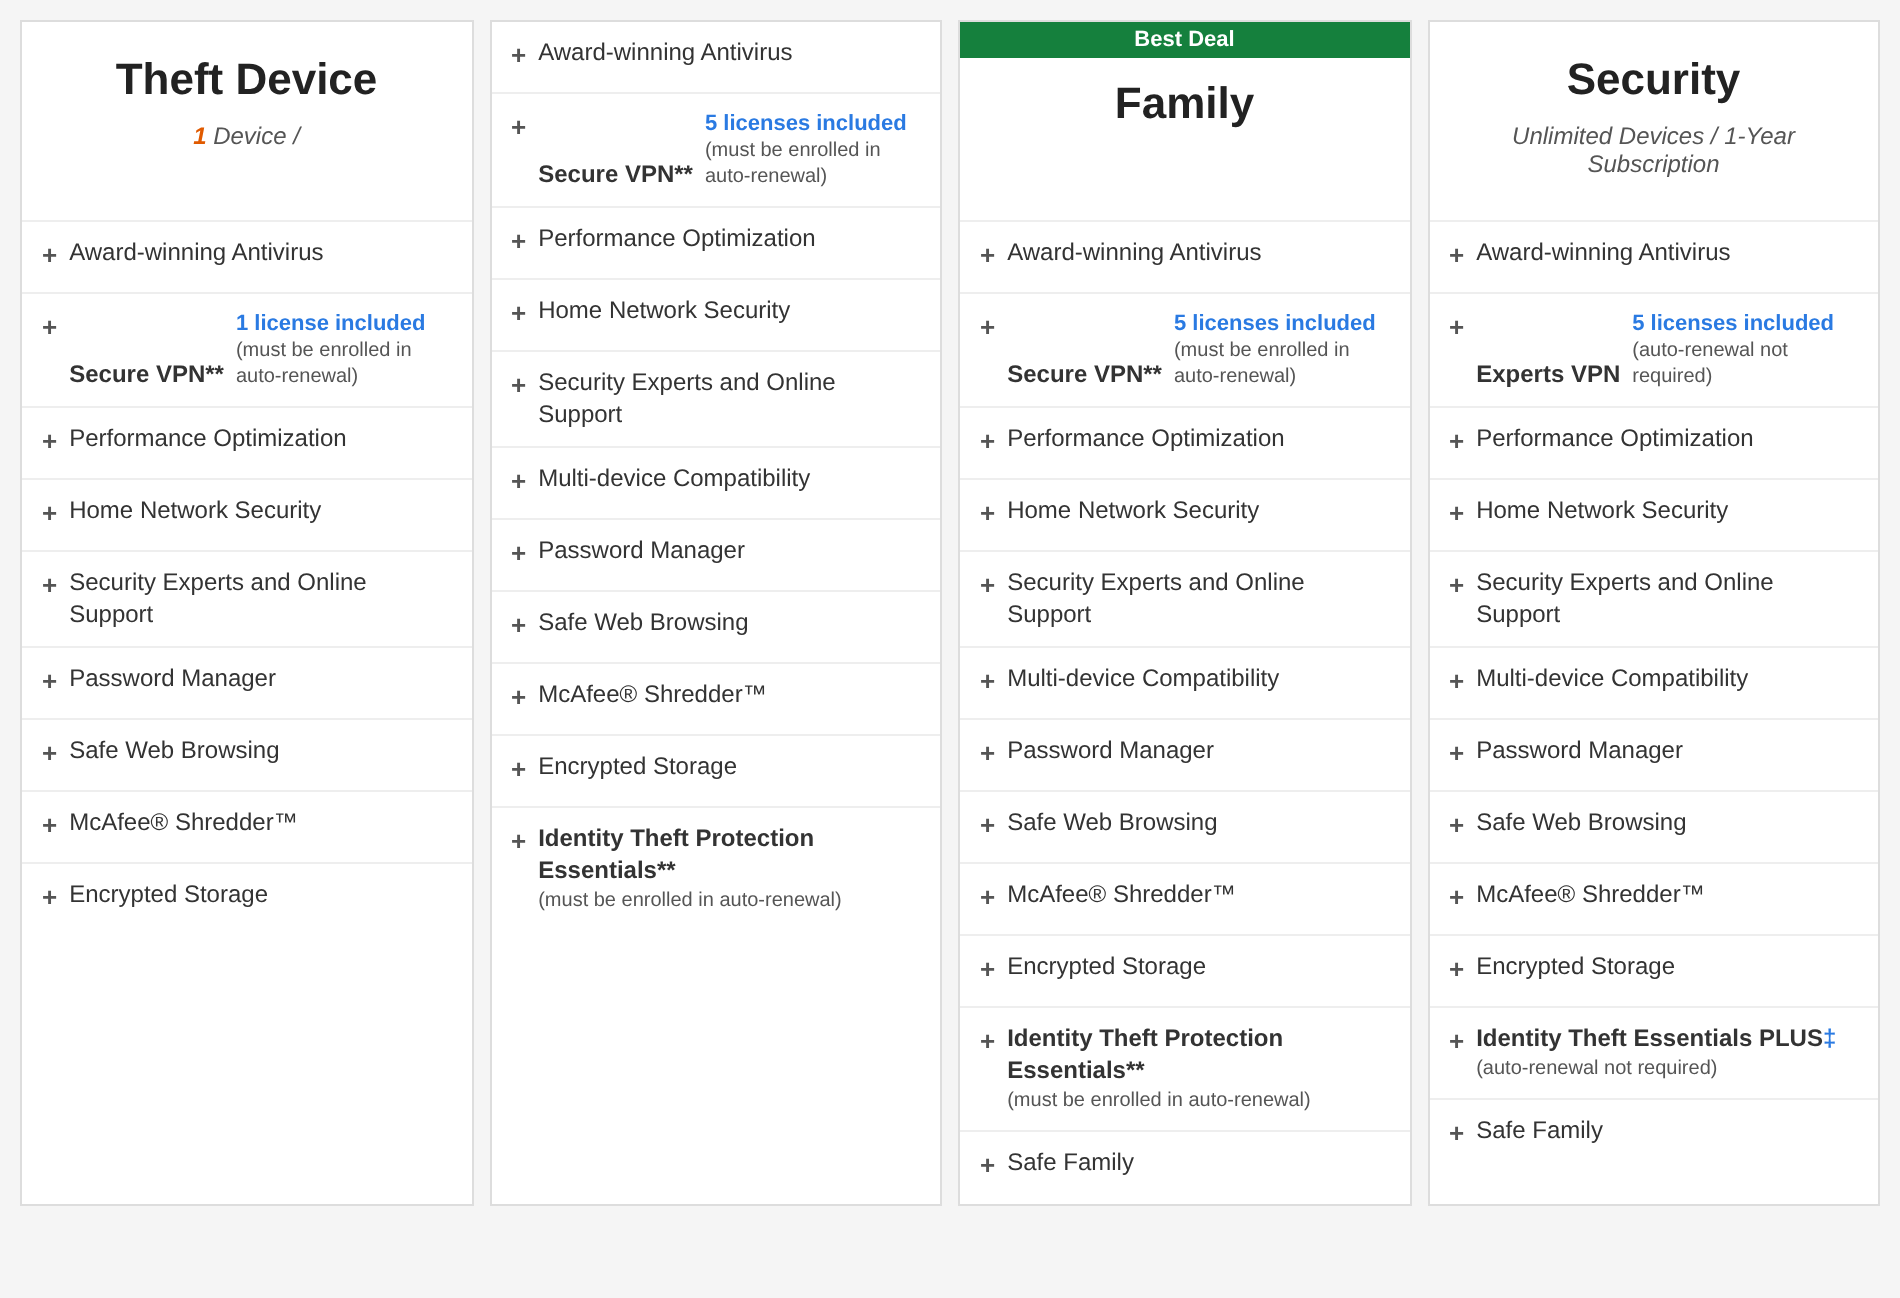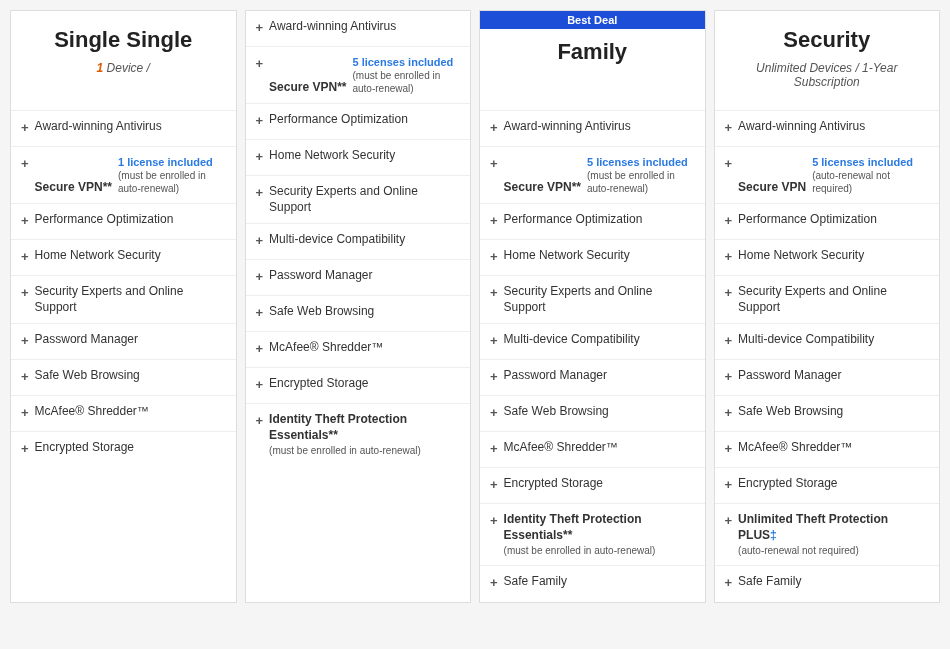"Best Deal" .best-deal-badge { background: #1d4ed8 -> #15803d }
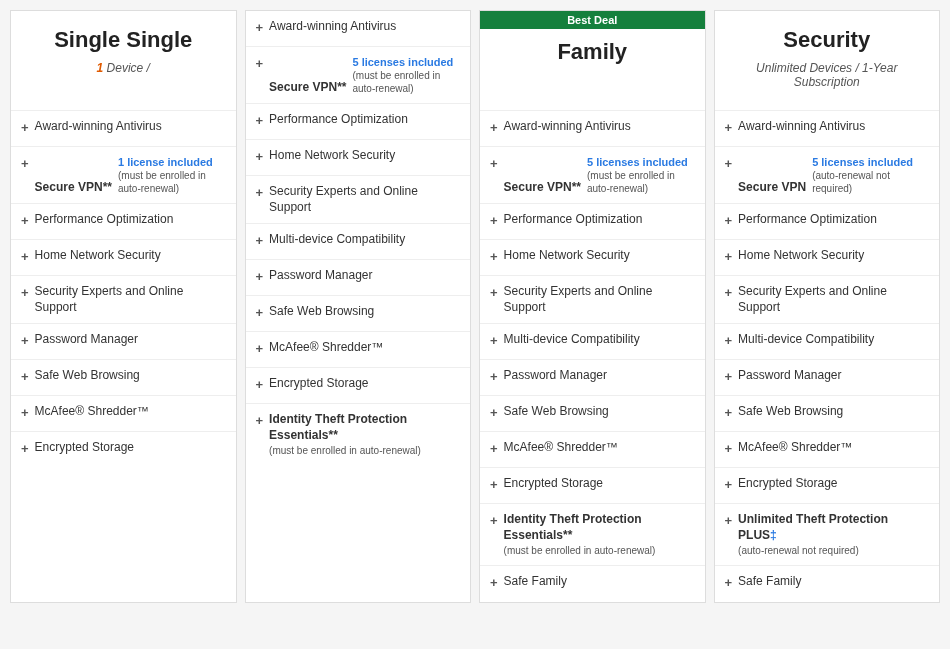"Single Single" div.plan-title { text: Single Single -> Theft Device }
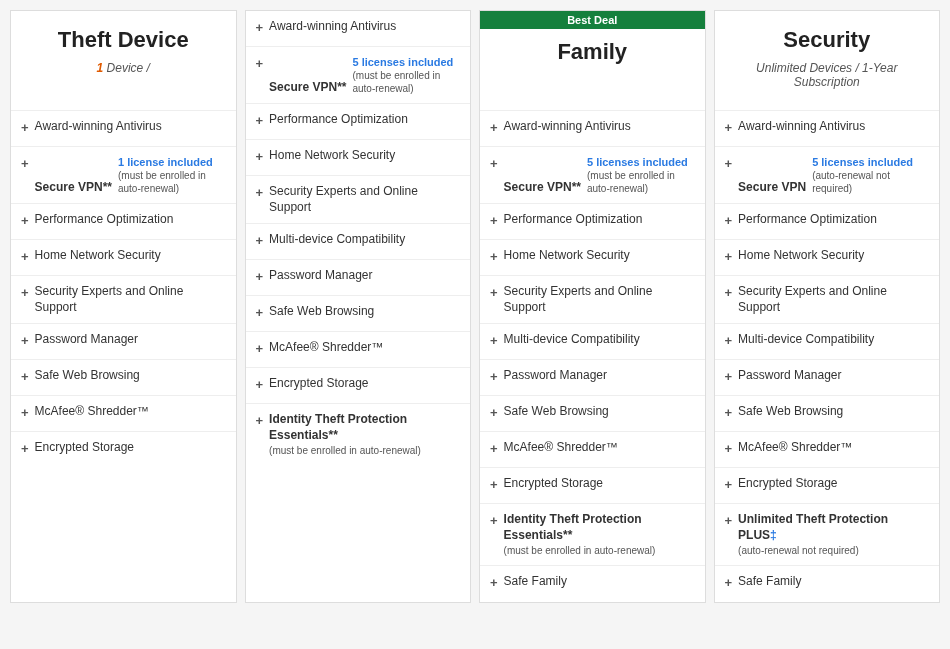"Secure VPN" span.vpn-label { text: Secure -> Experts }
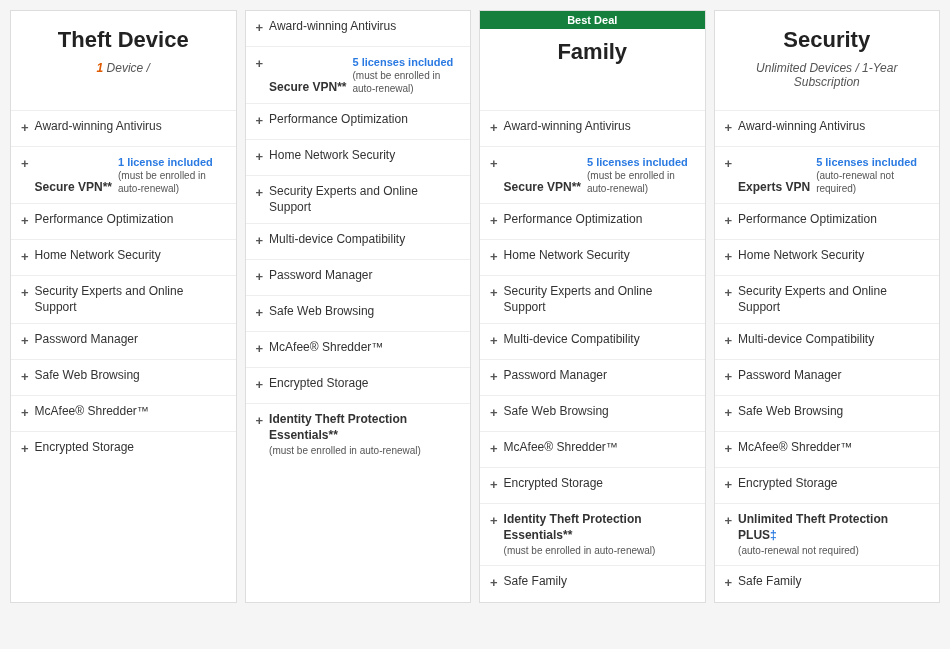"Unlimited Theft Protection PLUS" strong { text: Unlimited Theft Protection -> Identity Theft Essentials }
